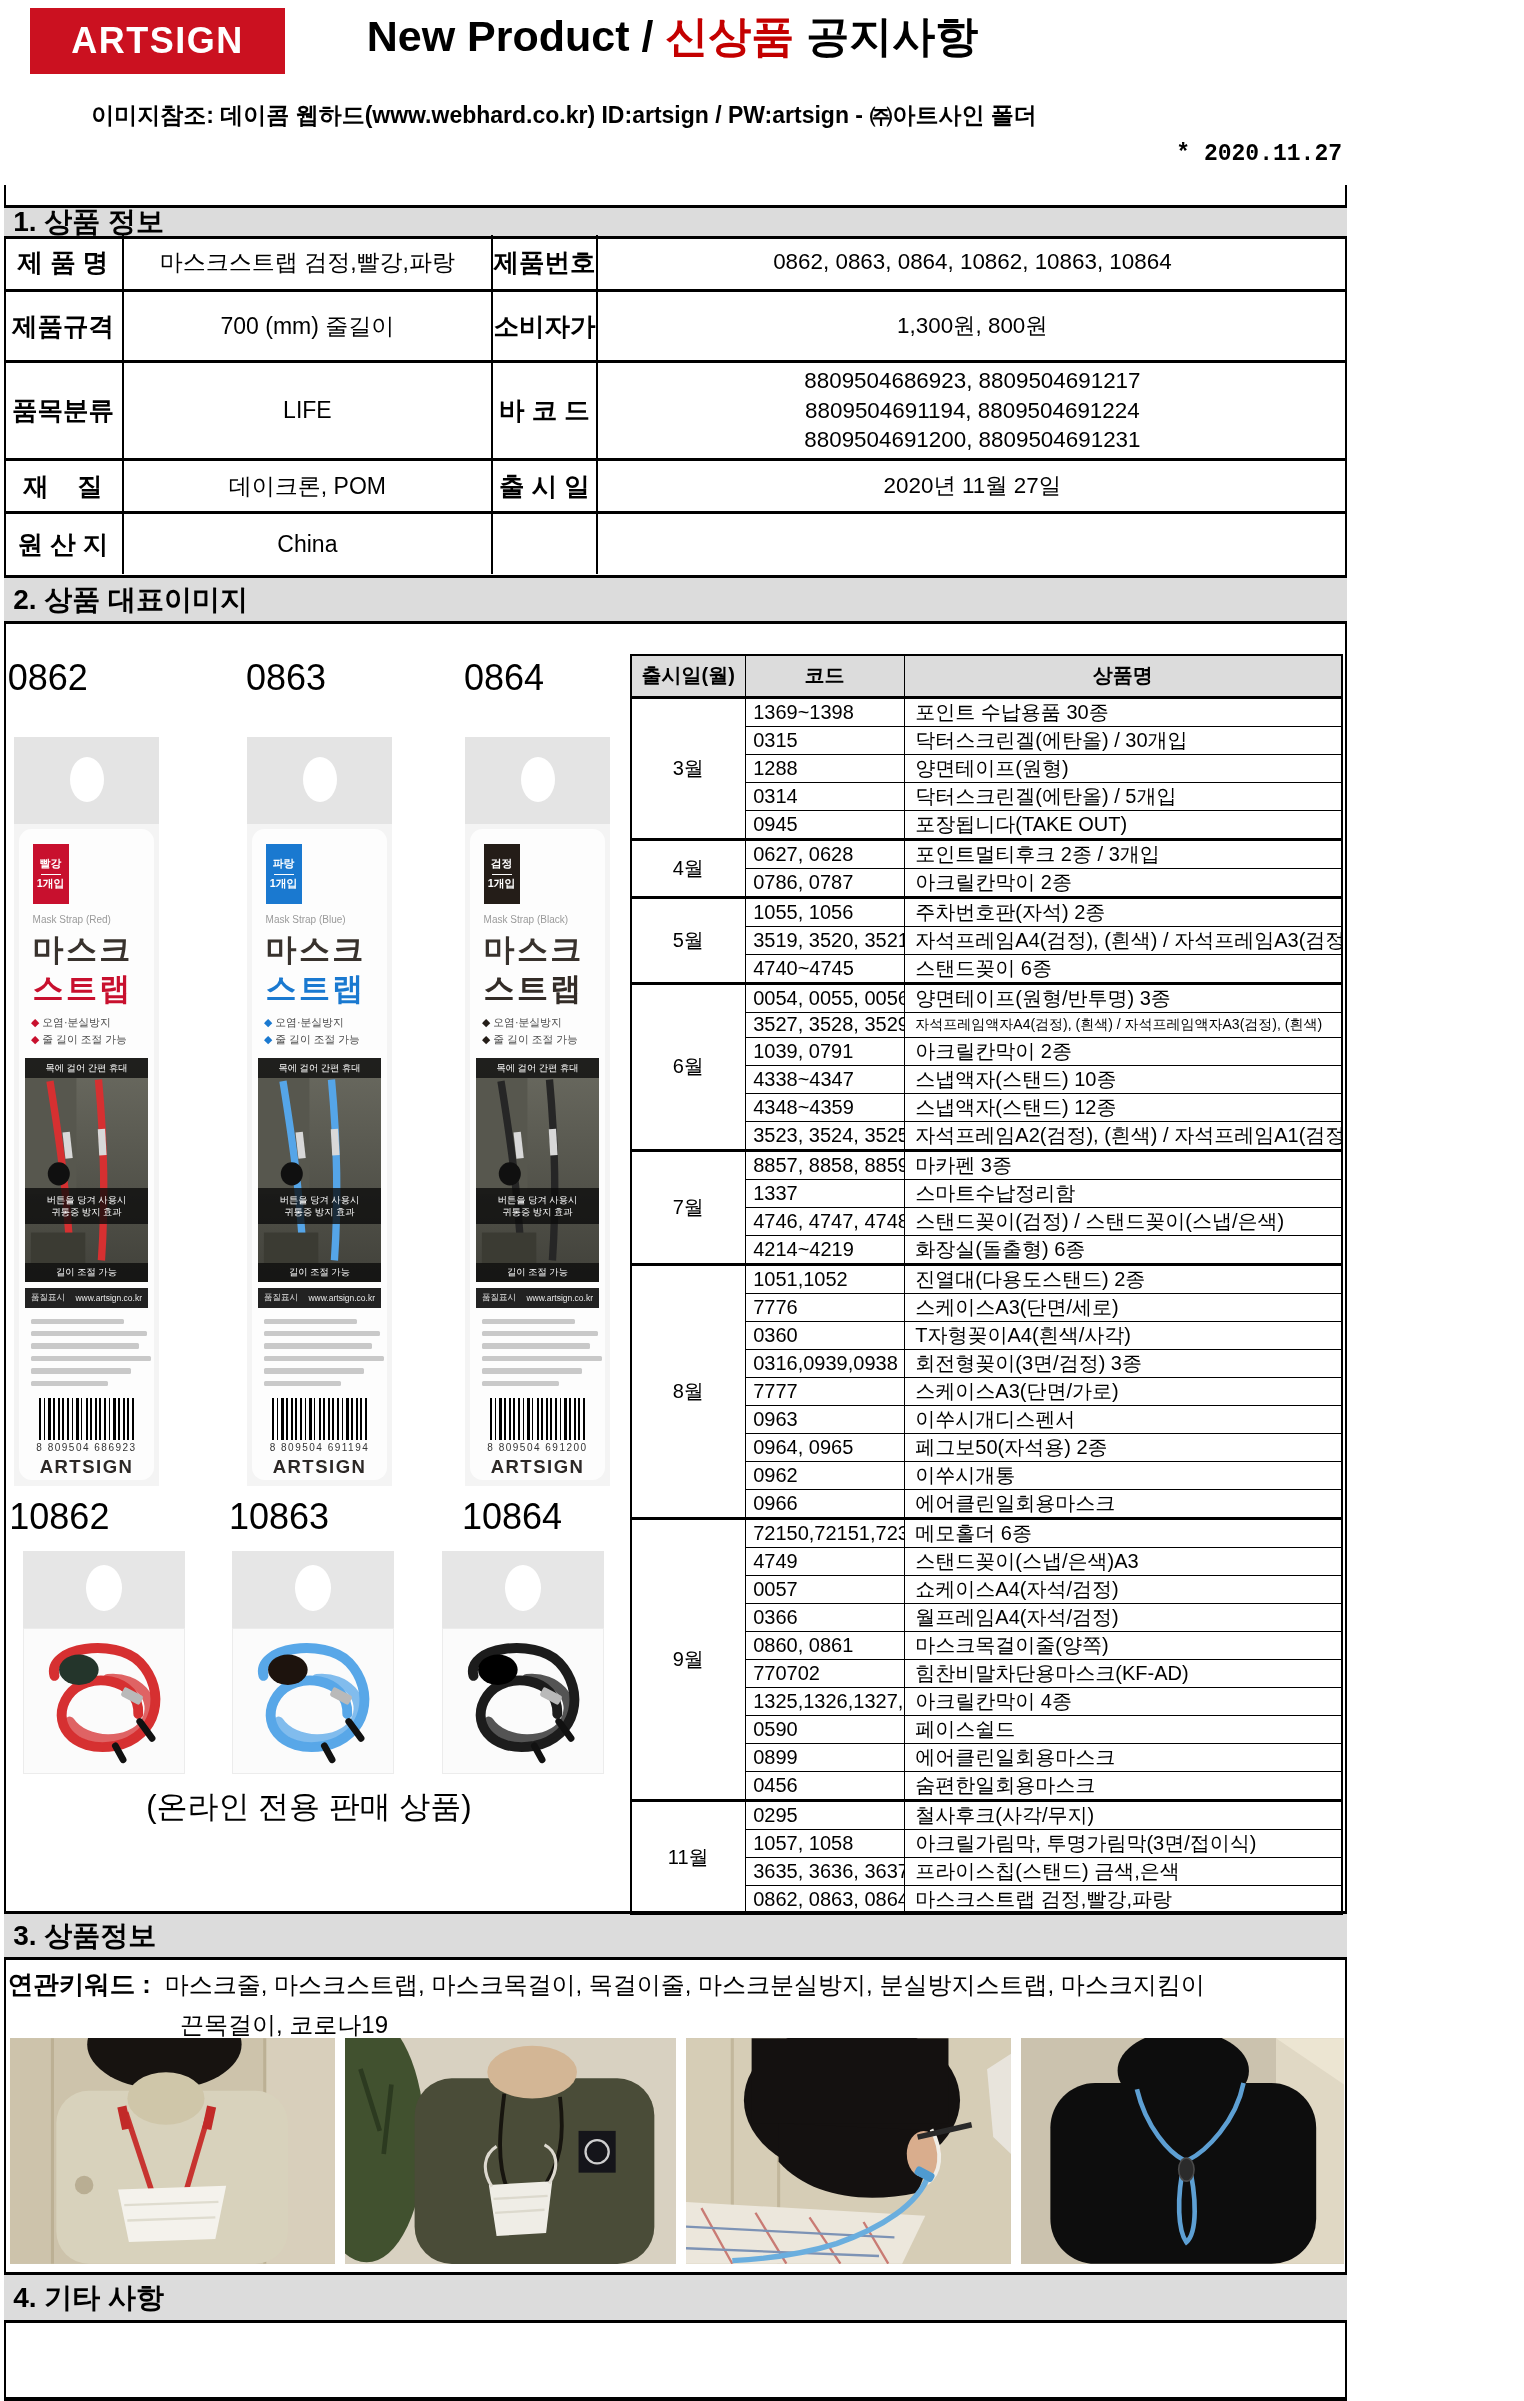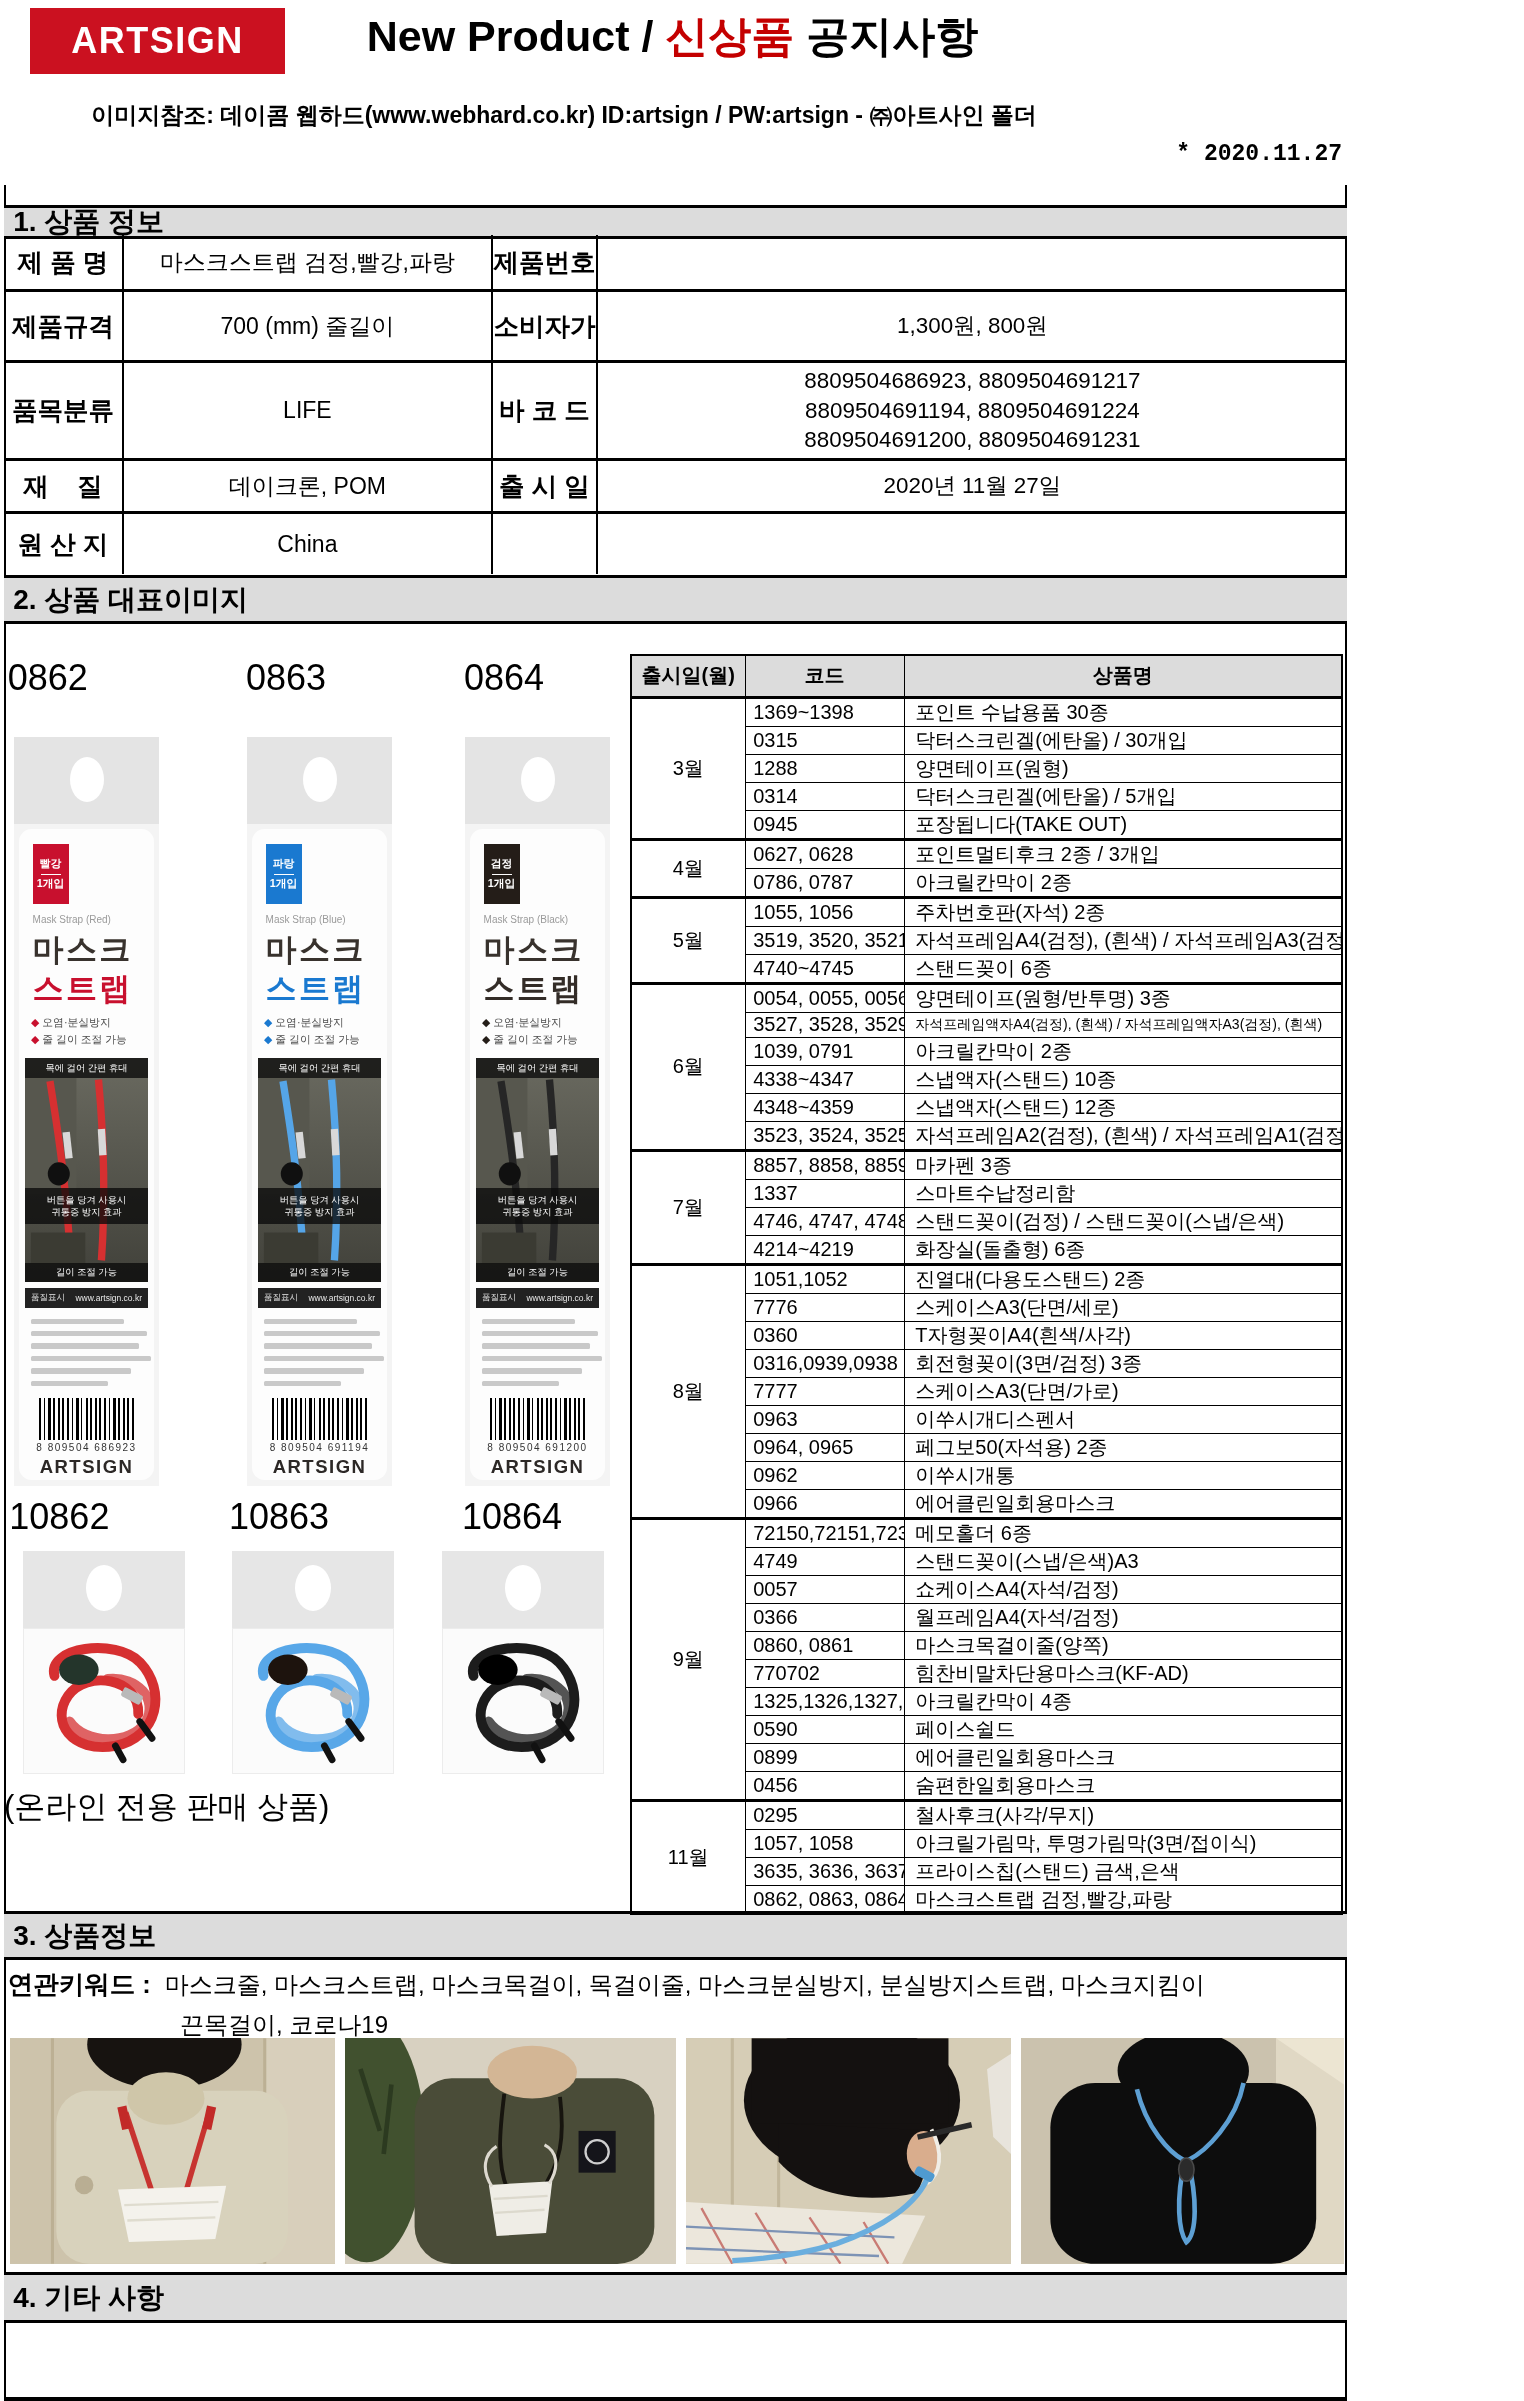"0862, 0863, 0864, 10862, 10863," div.icell { html: none -> <div> <div>0862, 0863, 0864, 10862, 10863, 10864</div> </div> }
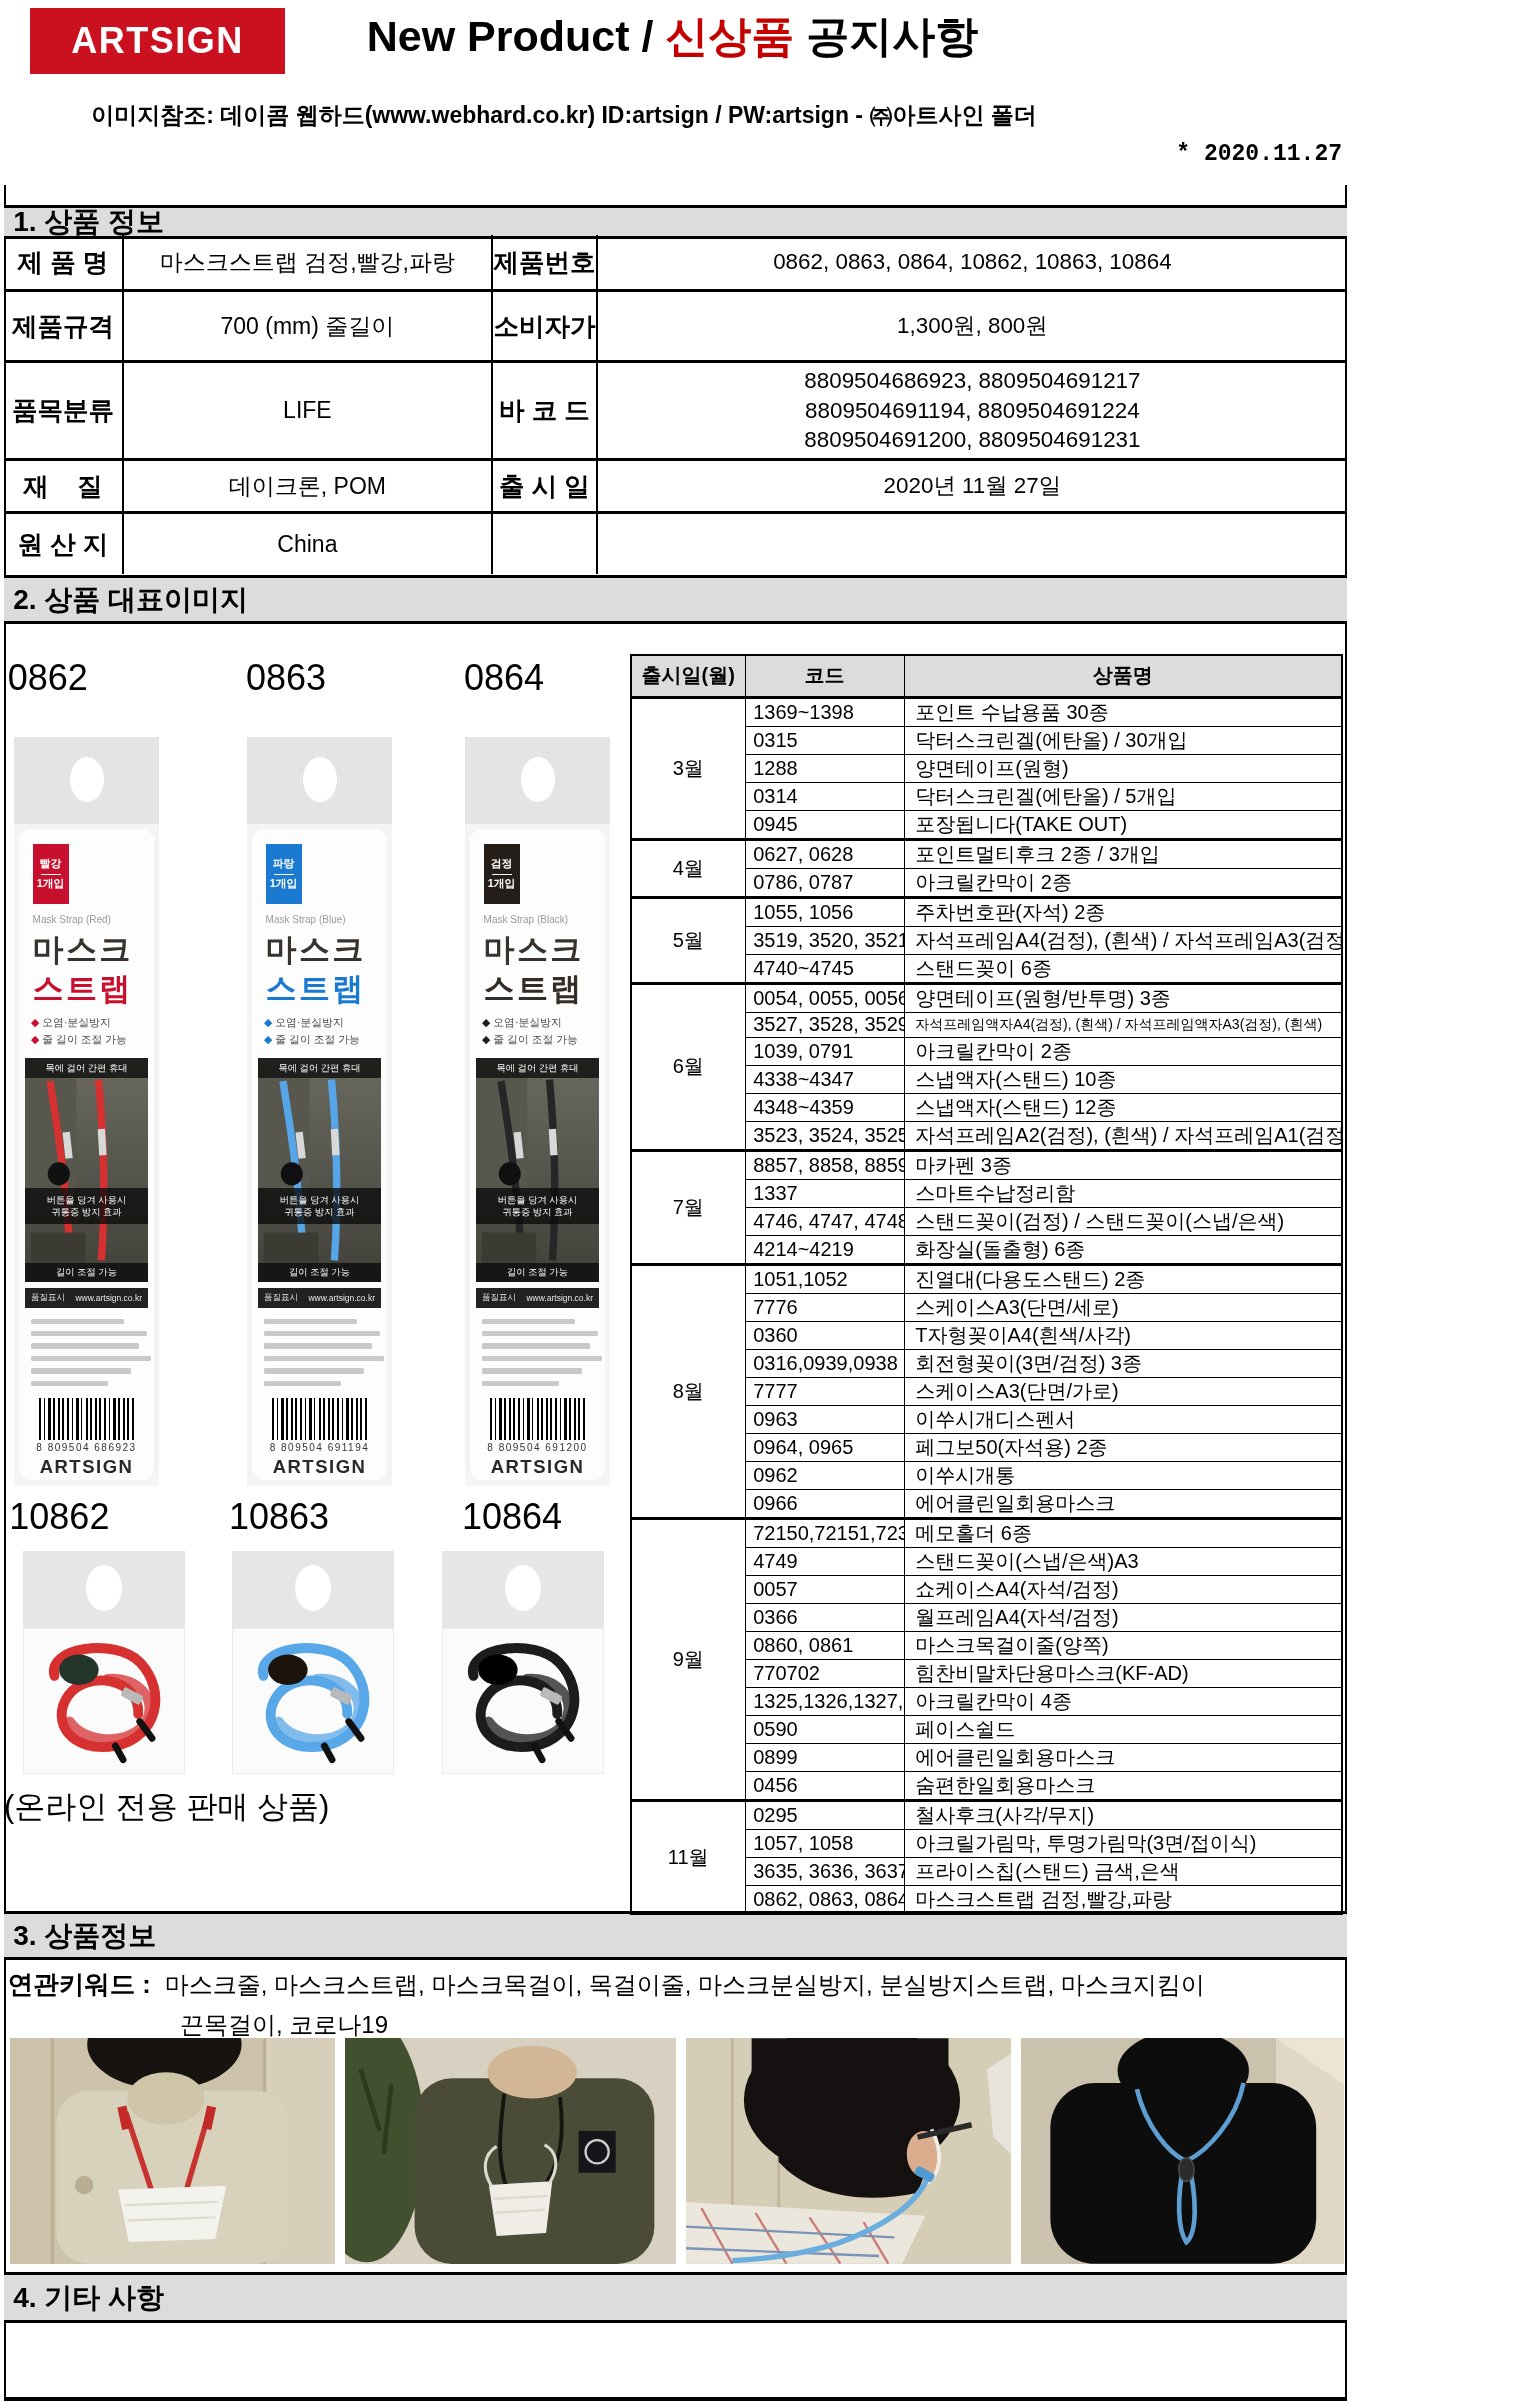"(온라인 전용 판매 상품)" .online-note { text-align: left -> center }
